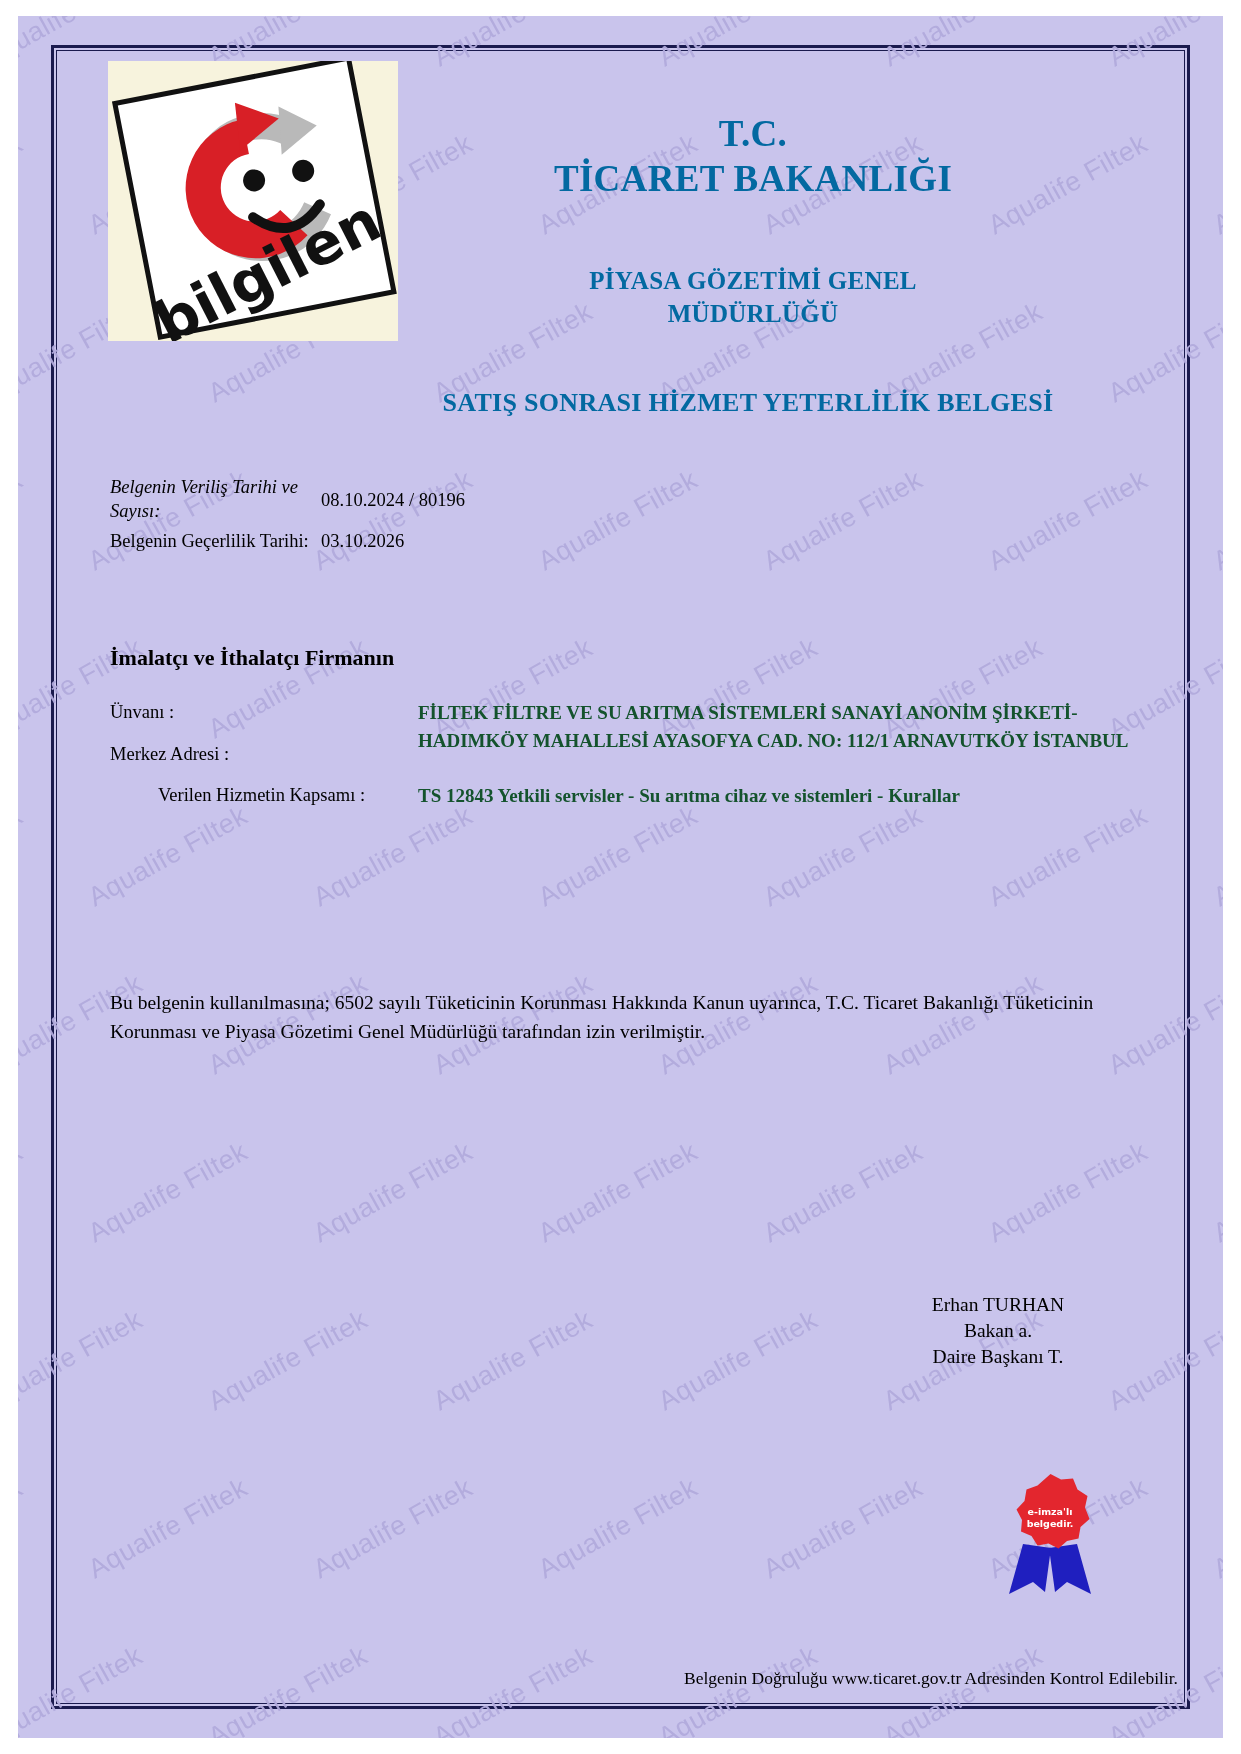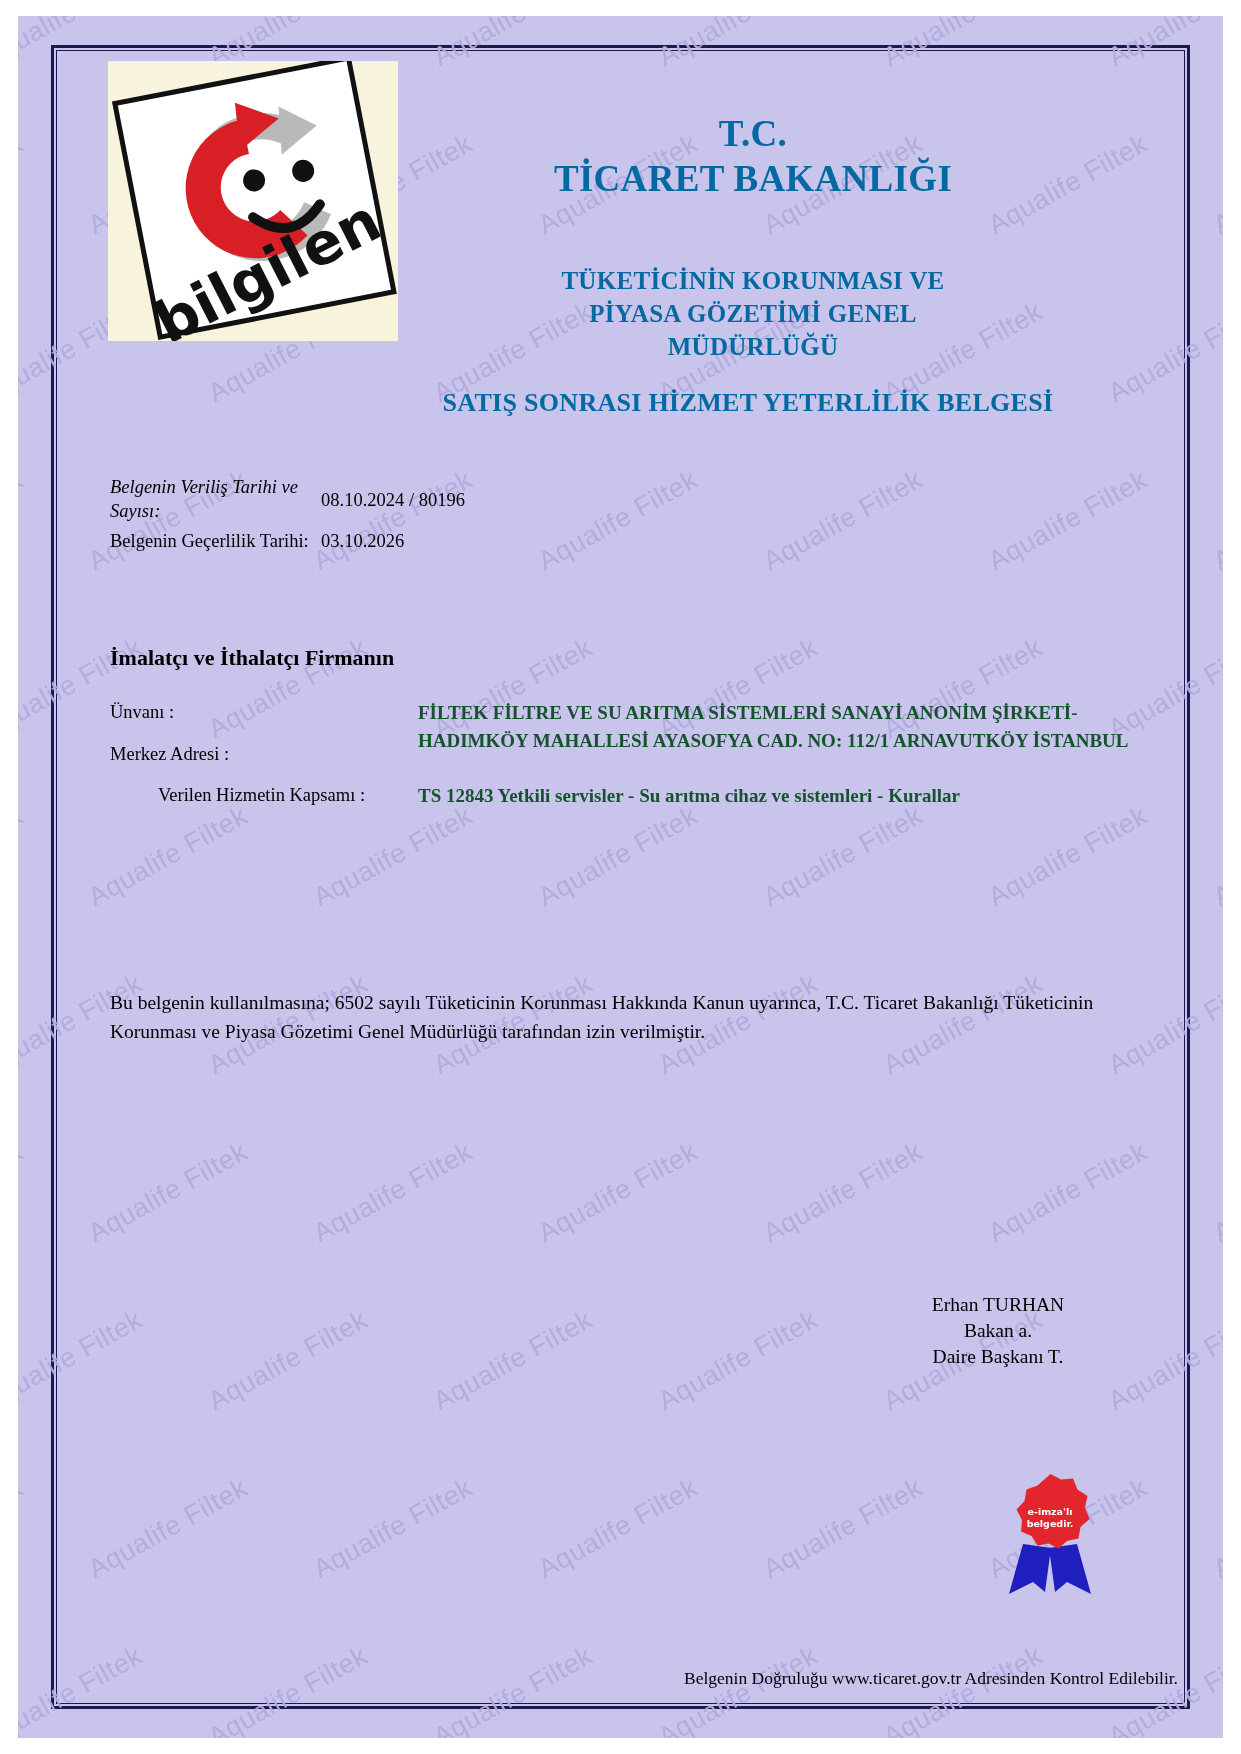"TÜKETİCİNİN KORUNMASI VE" div { html: <div>TÜKETİCİNİN KORUNMASI VE</div> -> none }
